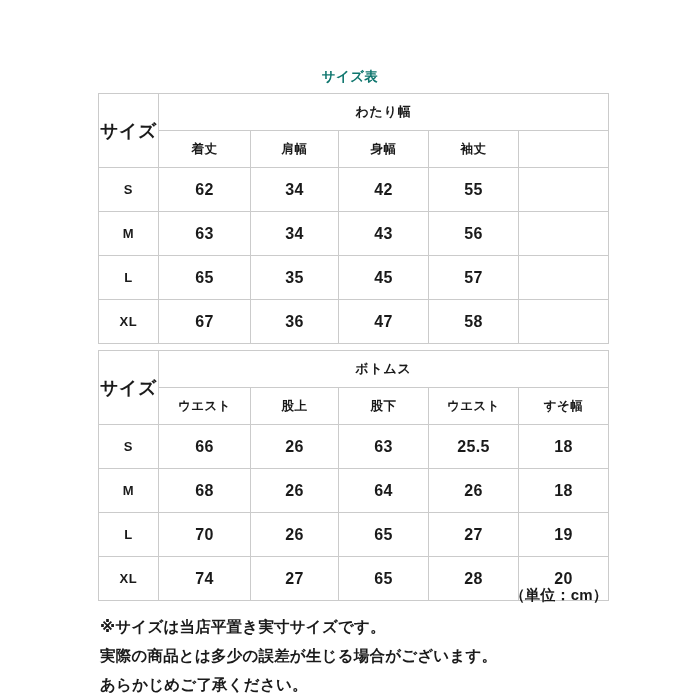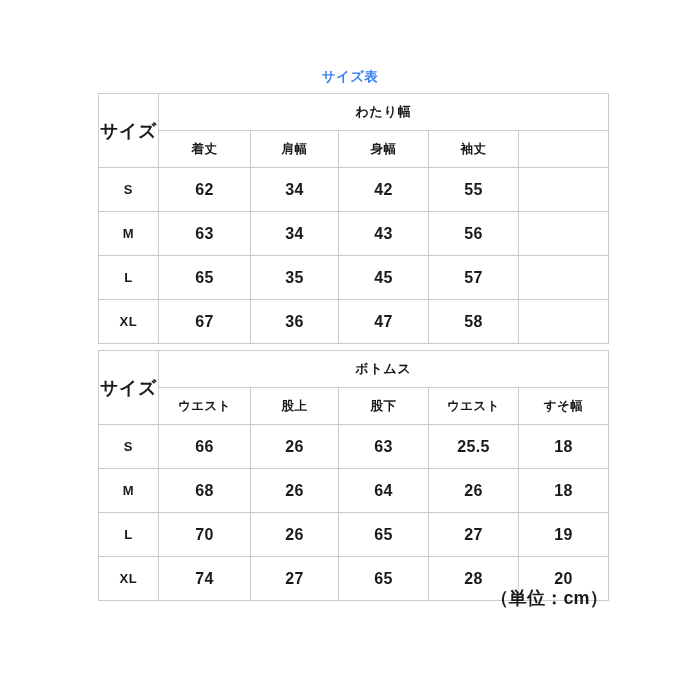"サイズ表" .chart-title { color: #3b82f6 -> #0f766e }
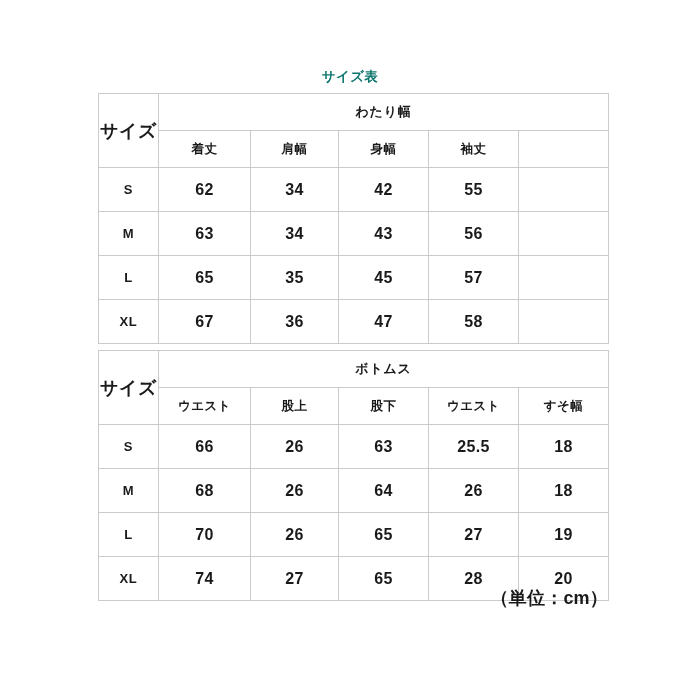"（単位：cm）" .unit-note { font-size: 18px -> 15px }
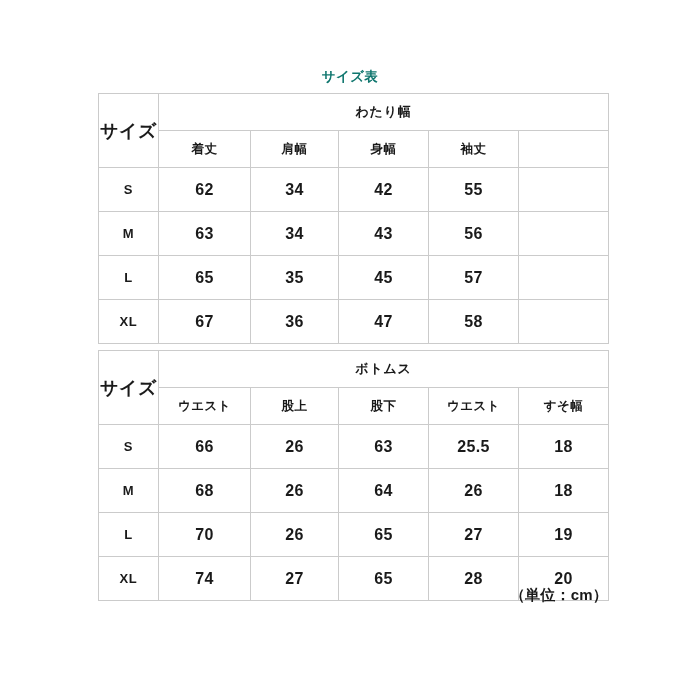"※サイズは当店平置き実寸サイズです。" div.notes { html: none -> <div> <div>※サイズは当店平置き実寸サイズです。</div> <div>実際の商品とは多少の誤差が生じる場合がございます。</div> <div>あらかじめご了承ください。</div> </div> }
